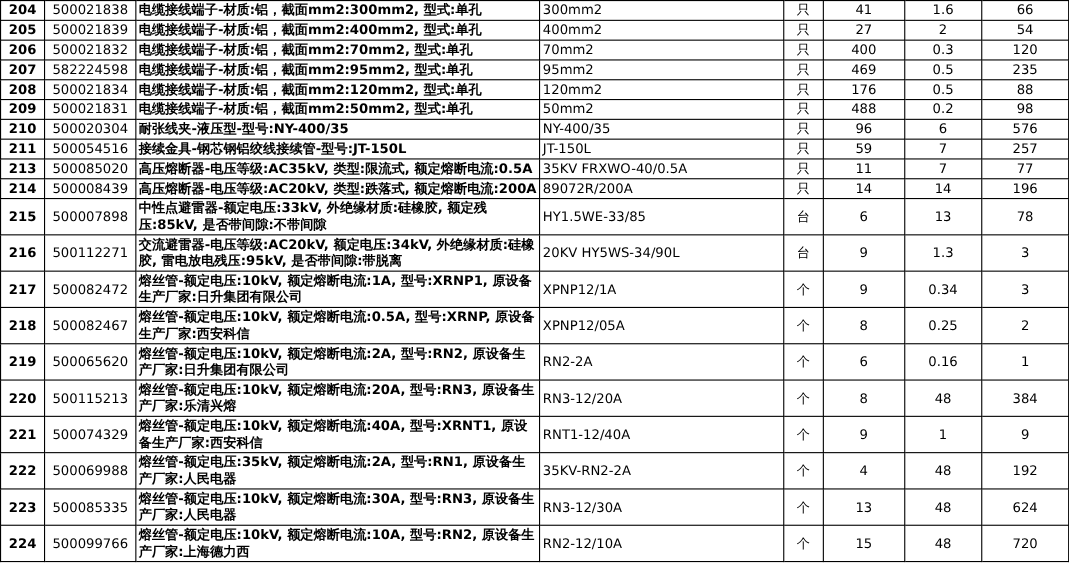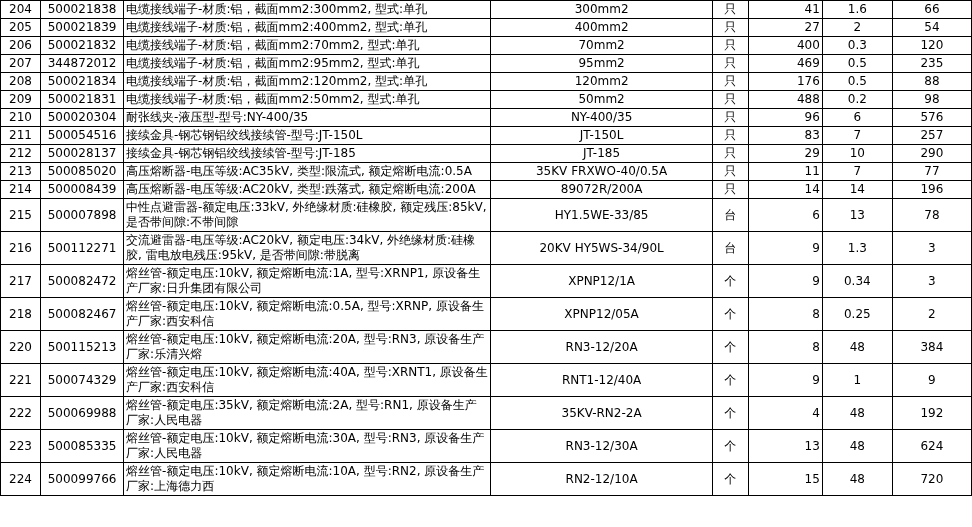"204" td.idx { font-weight: none -> bold }
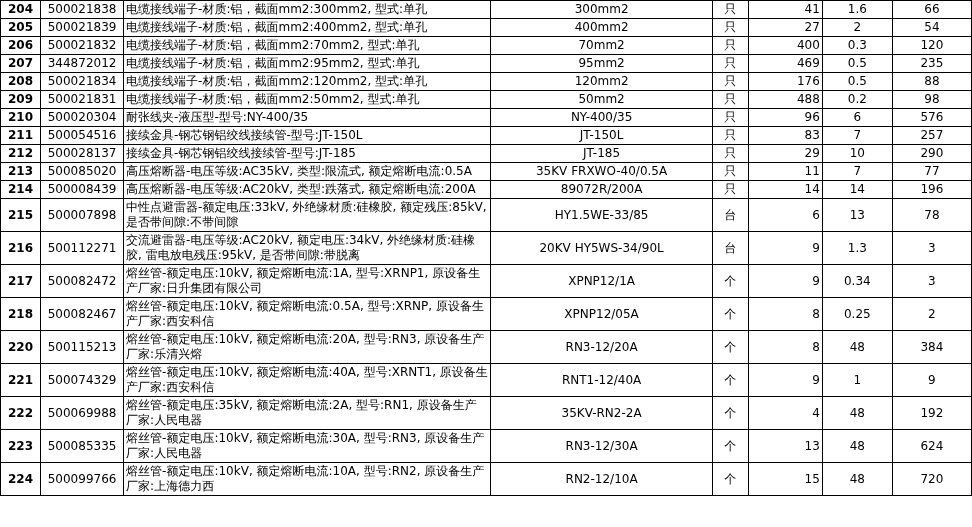"电缆接线端子-材质:铝，截面mm2:300mm2, 型式:单孔" td.desc { font-weight: none -> bold }
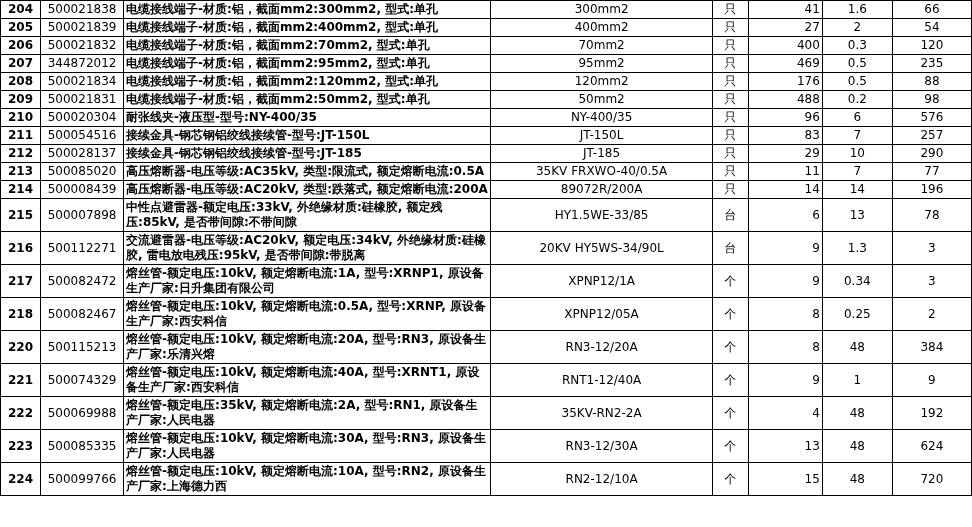"300mm2" td.spec { text-align: center -> left }
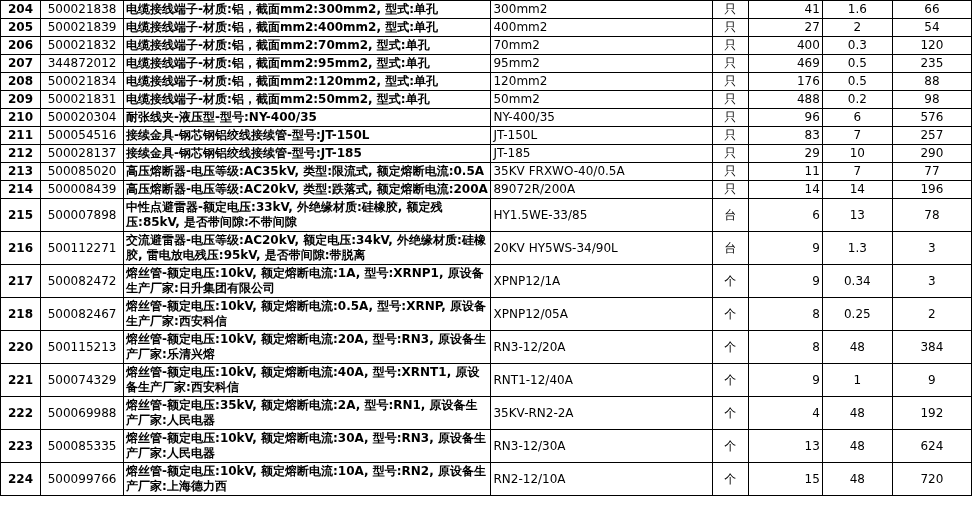"41" td.qty { text-align: right -> center }
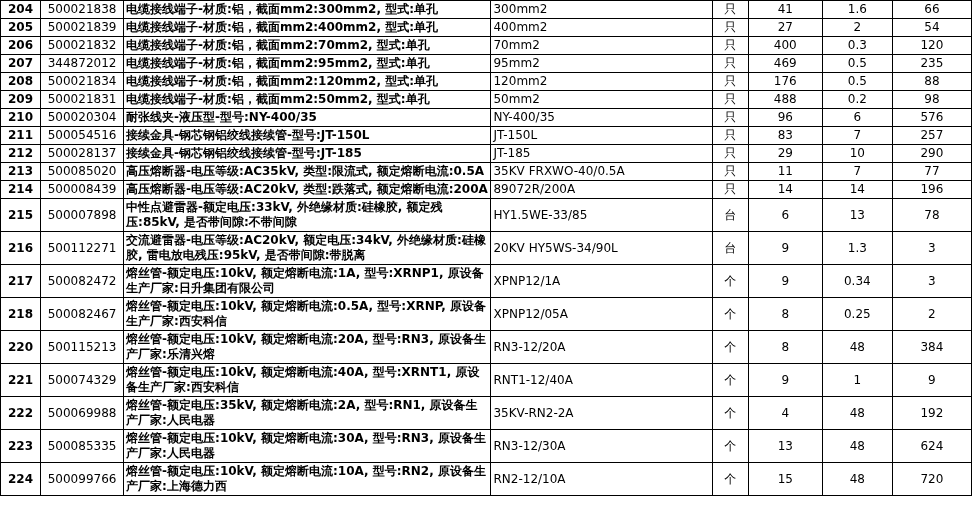"344872012" td.code { text: 344872012 -> 582224598 }
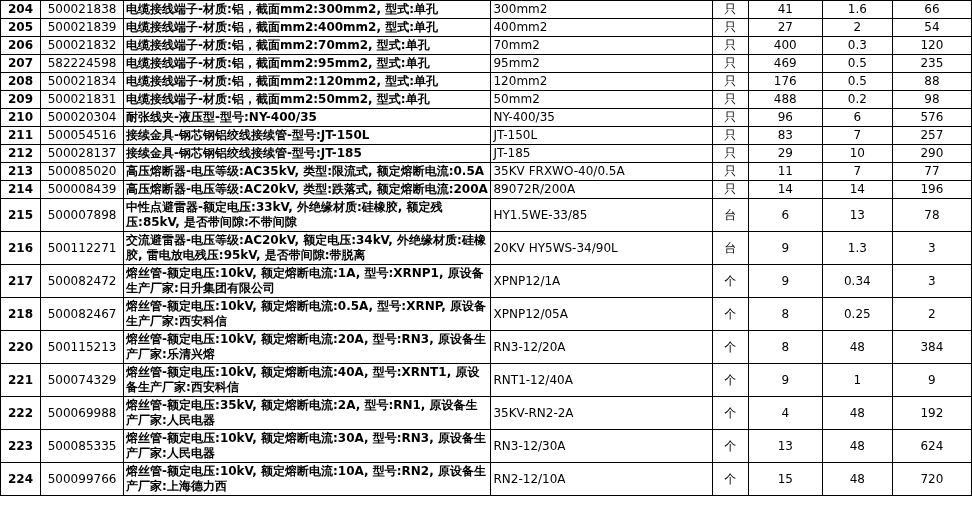"83" td.qty { text: 83 -> 59 }
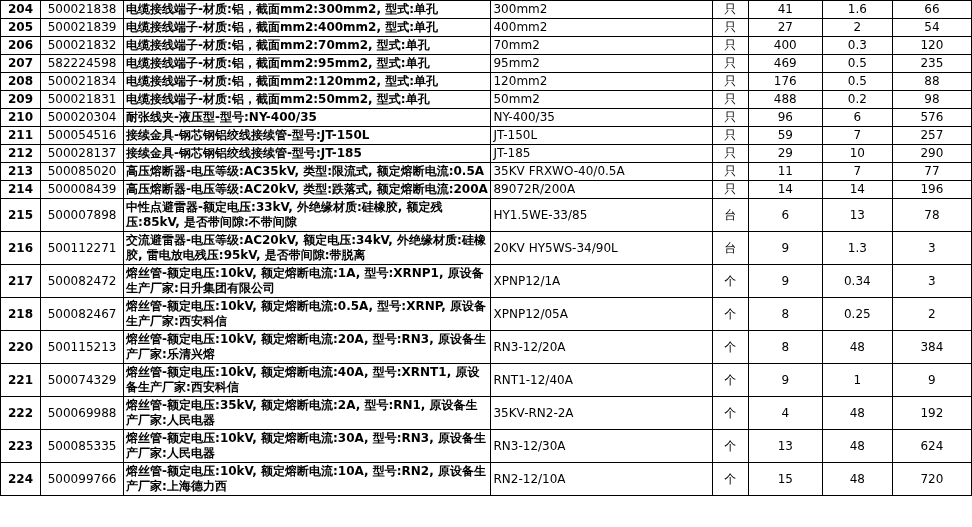"212" tr { html: <tr> <td>212</td> <td>500028137</td> <td>接续金具-钢芯钢铝绞线接续管-型号:JT-185</td> <td>JT-185</td> <td>只</td> <td>29</td> <td>10</td> <td>290</td> </tr> -> none }
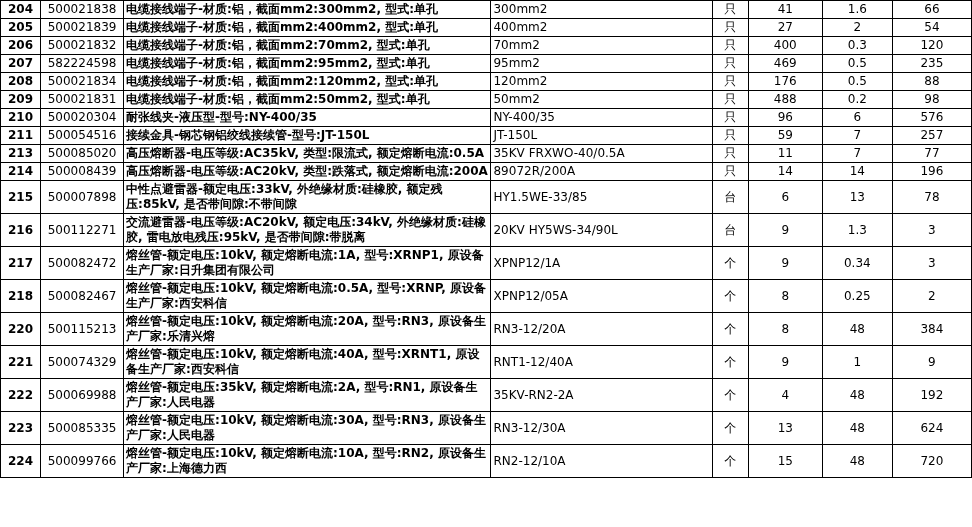"219" tr { html: none -> <tr> <td>219</td> <td>500065620</td> <td>熔丝管-额定电压:10kV, 额定熔断电流:2A, 型号:RN2, 原设备生产厂家:日升集团有限公司</td> <td>RN2-2A</td> <td>个</td> <td>6</td> <td>0.16</td> <td>1</td> </tr> }
